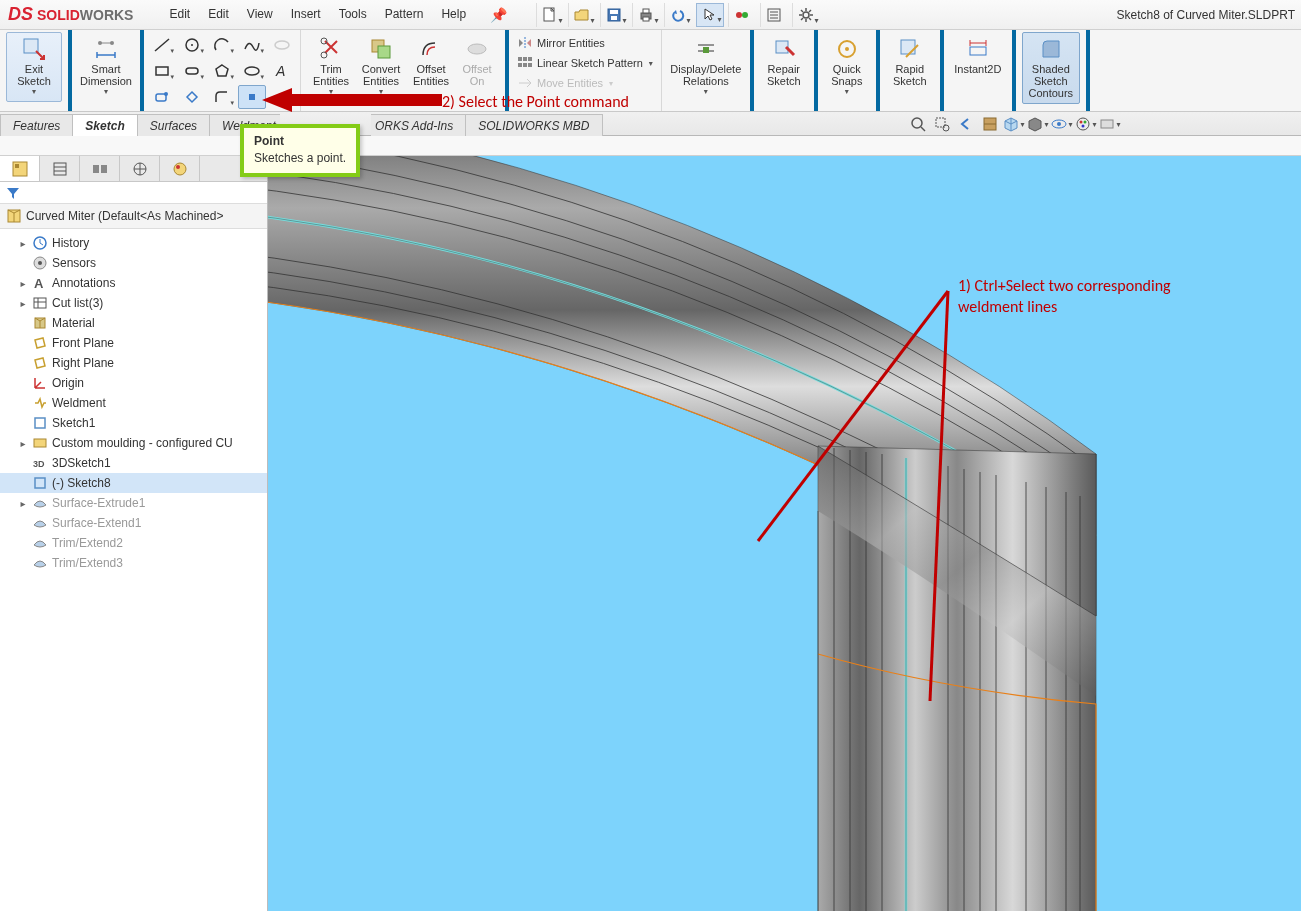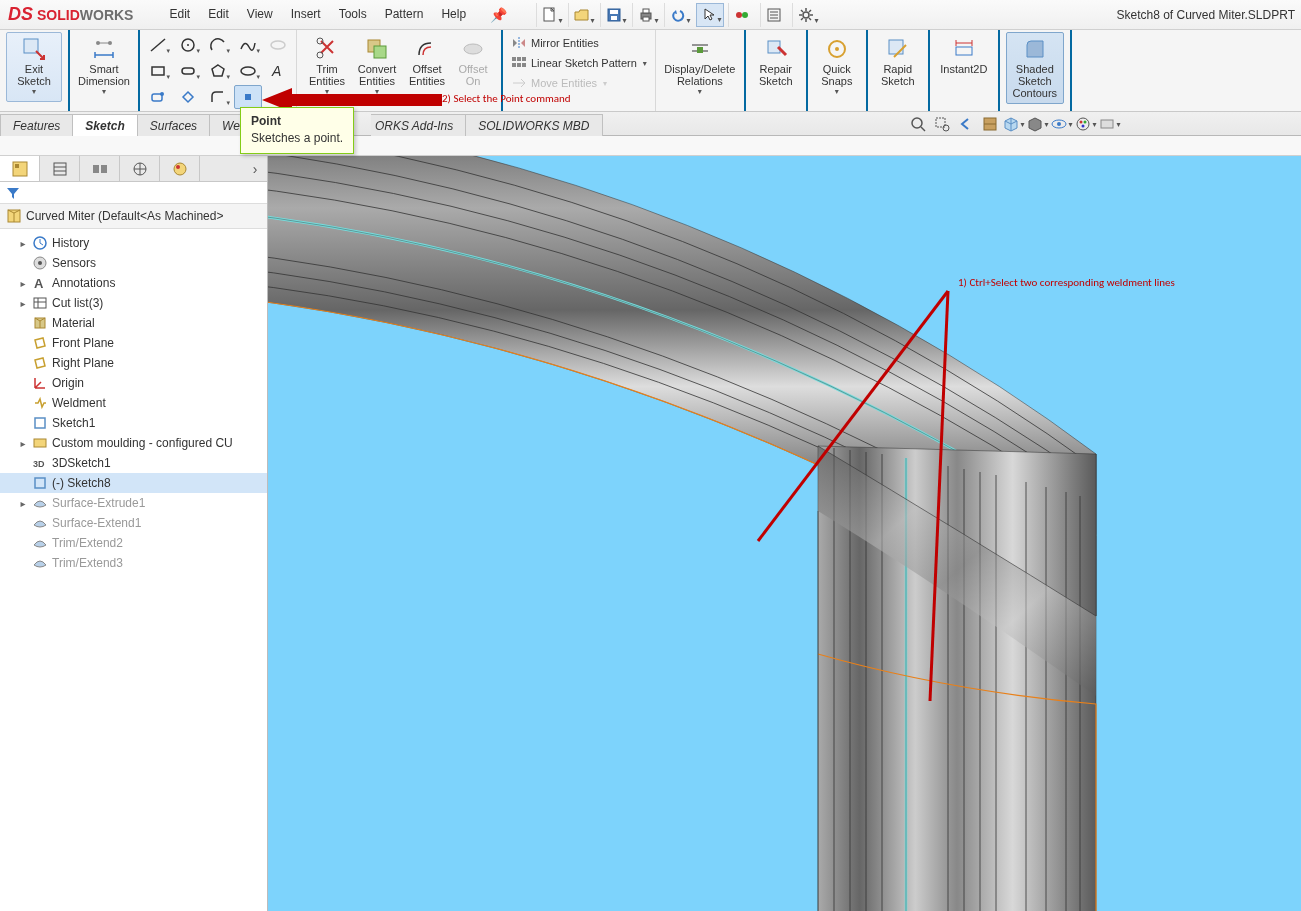"Exit" .rgroup { border-right: 2px solid #0369a1 -> 4px solid #0369a1 }
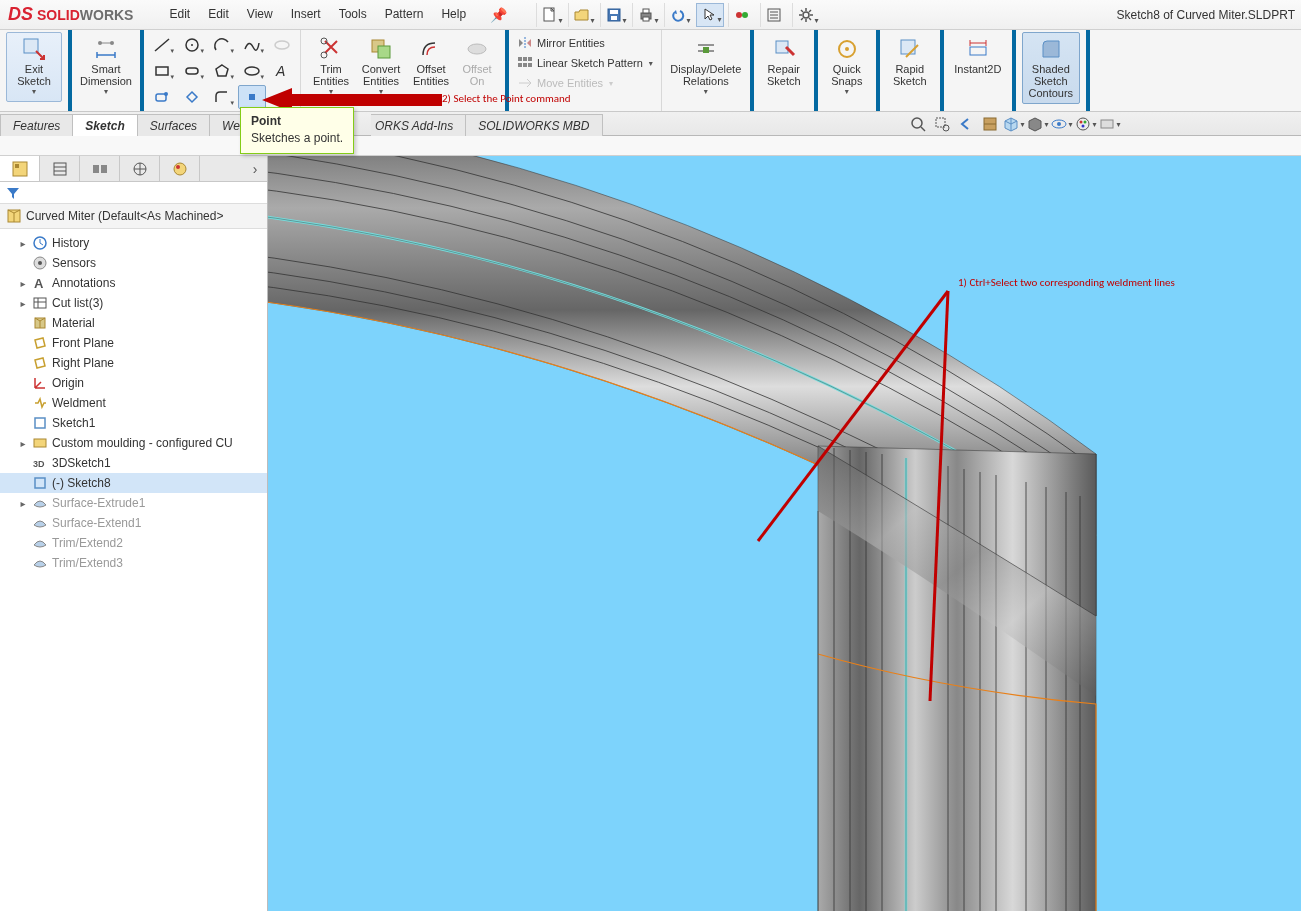"2) Select the Point command" .annot { font-size: 11px -> 16px }
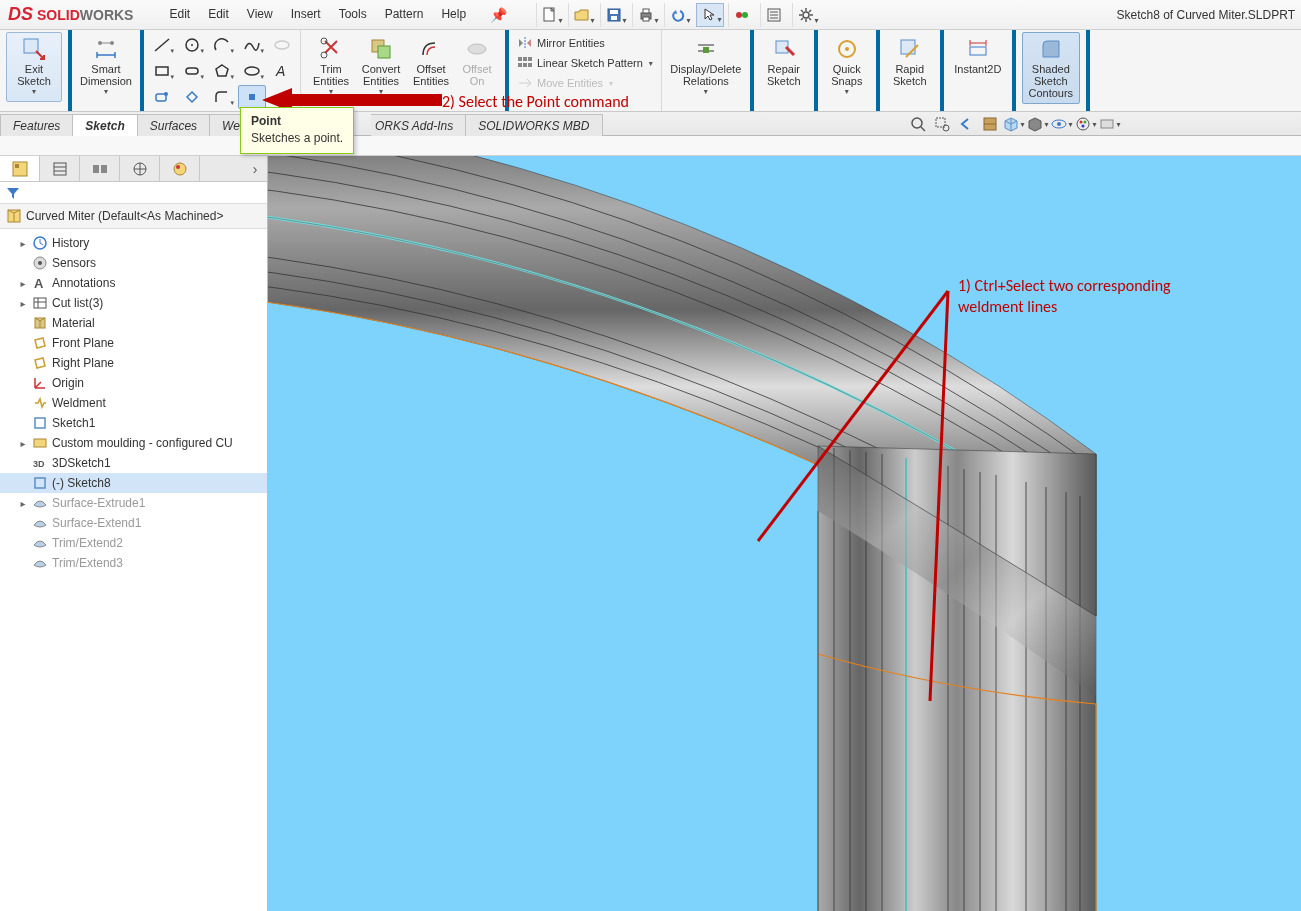"Point" .tooltip-box { border: 1px solid #84cc16 -> 4px solid #84cc16; top: 107px -> 124px }
